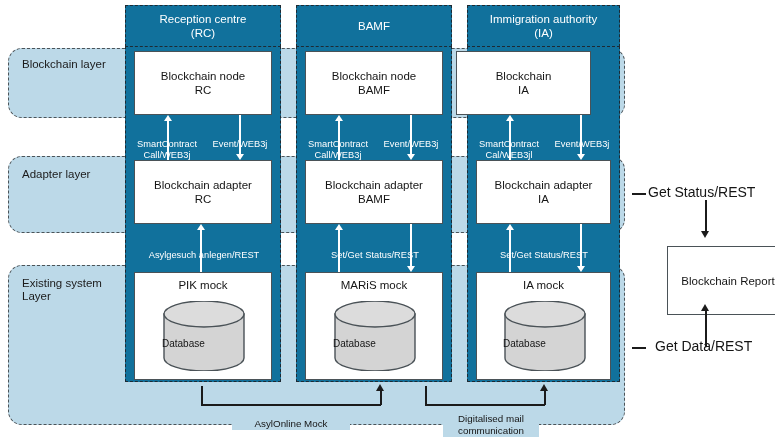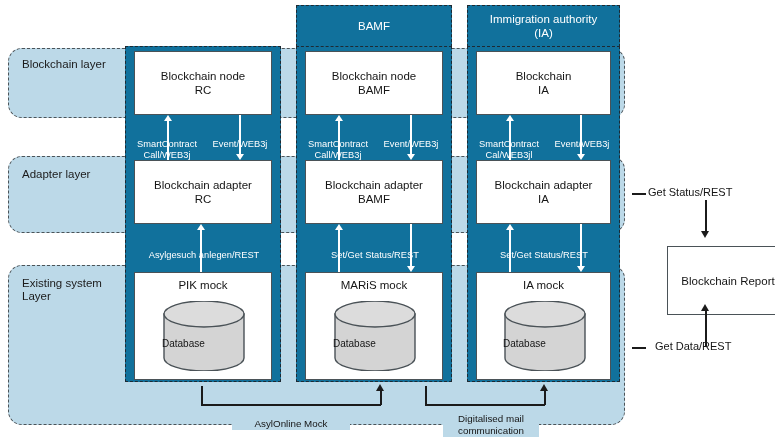"Reception centre" div.org-header { html: none -> <div>Reception centre (RC)</div> }
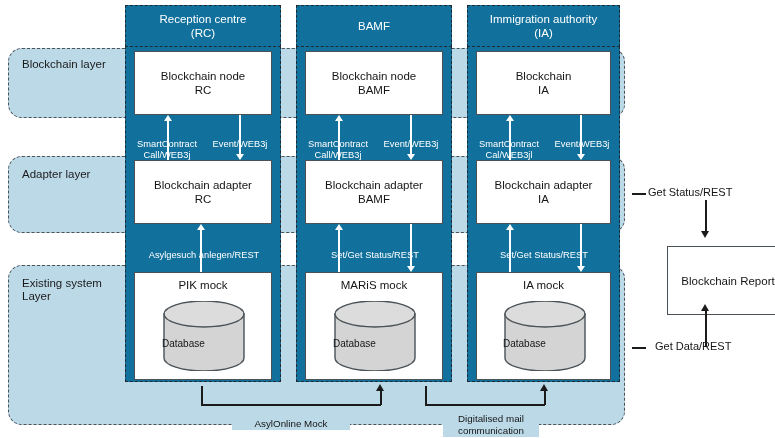"Blockchain" div.box { left: 476px -> 456px }
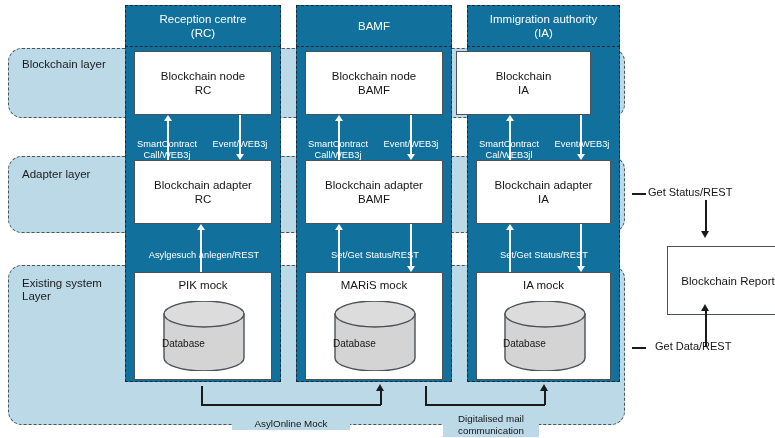"Get Status/REST" .lbl-d { font-size: 11px -> 14px }
